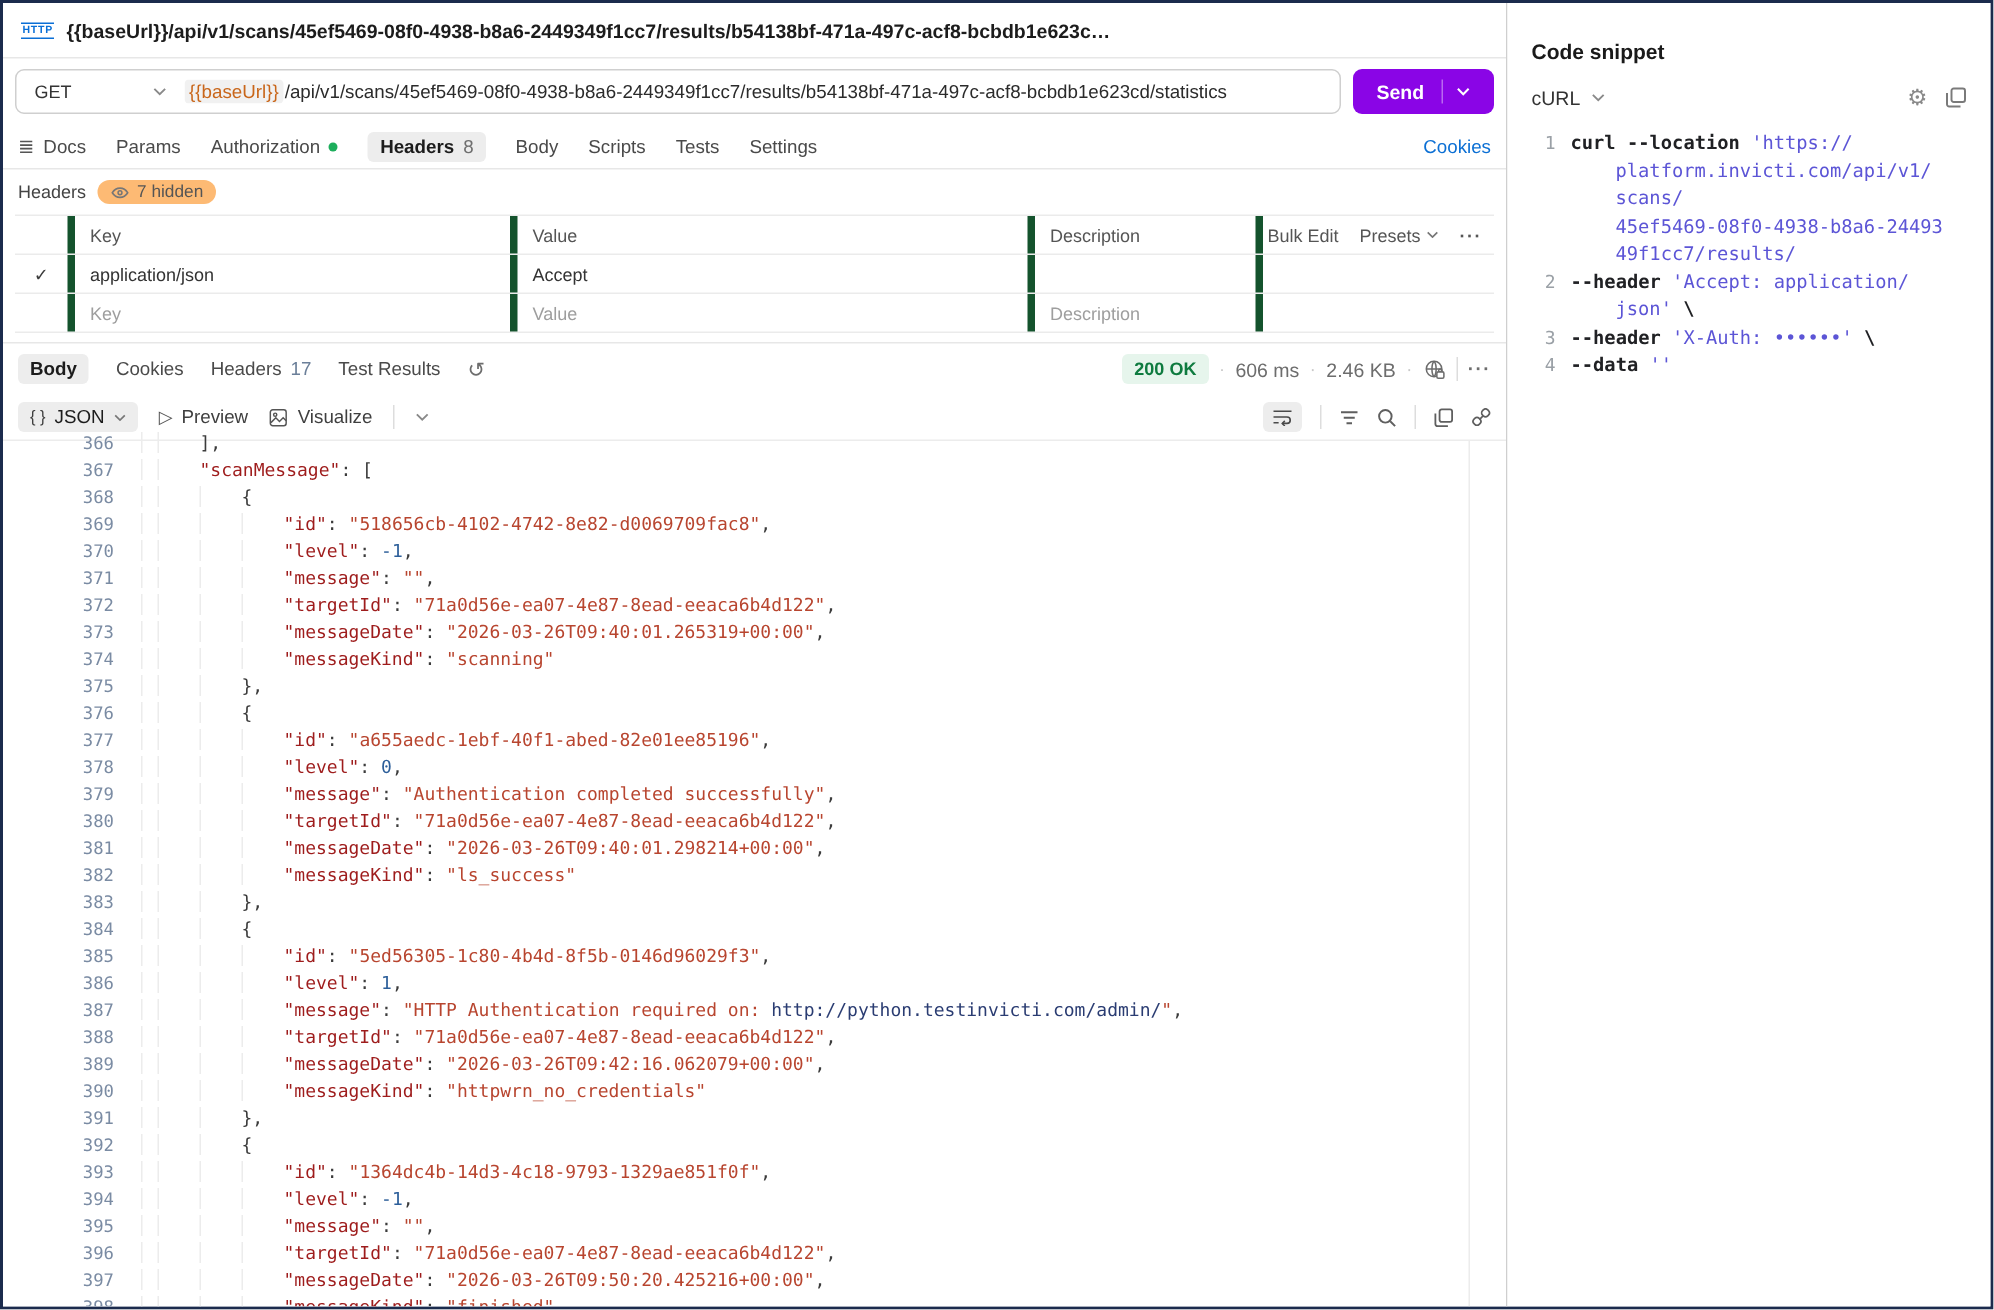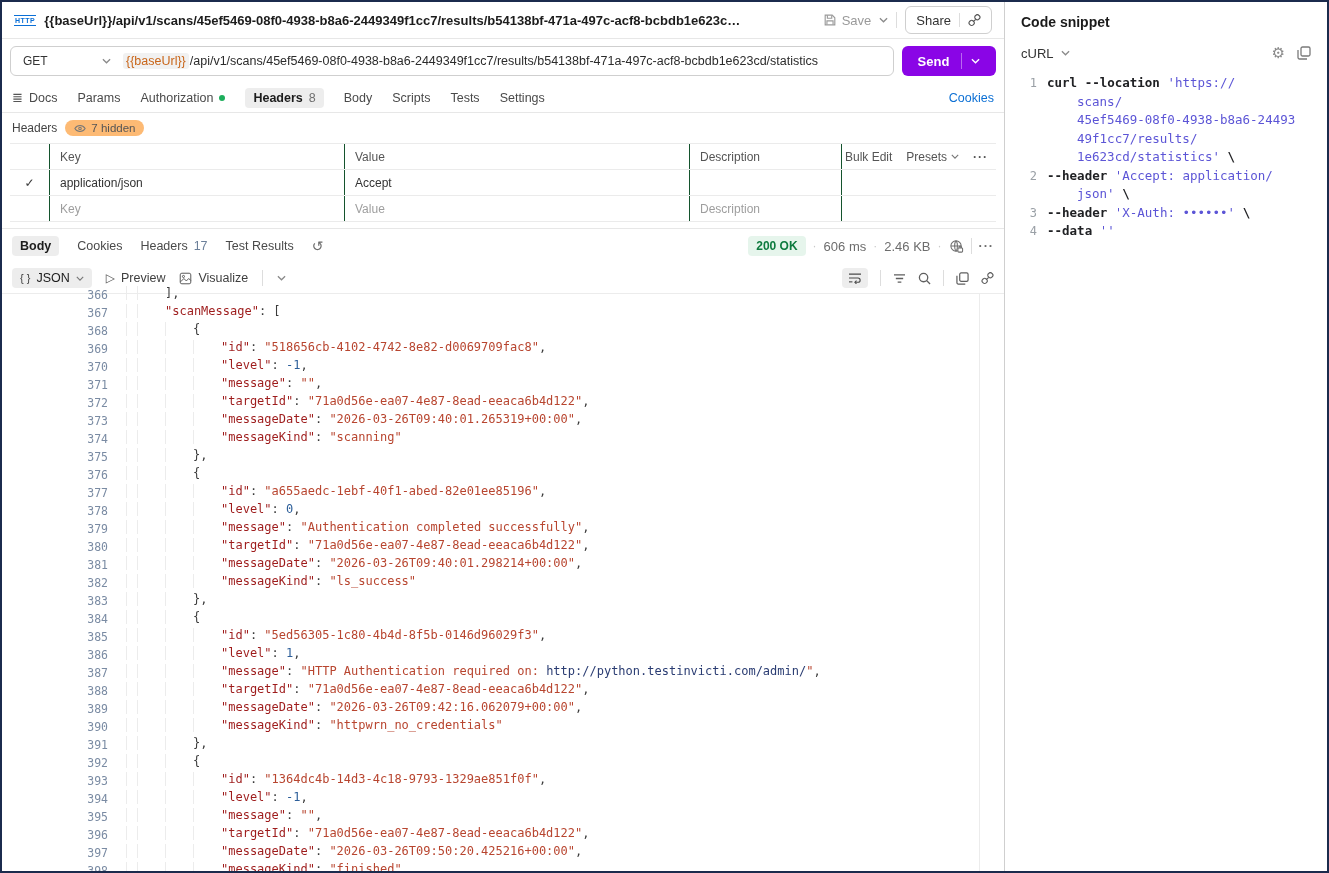"Save" div.titlebar-right { html: <div> <div> <svg> <path></path> <path></path> <path></path> </svg> <span>Save</span> </div> <span> <svg> <path></path> </svg> </span> <div></div> <div> <span>Share</span> <div></div> <svg> <path></path> <rect></rect> <rect></rect> </svg> </div> </div> -> none }
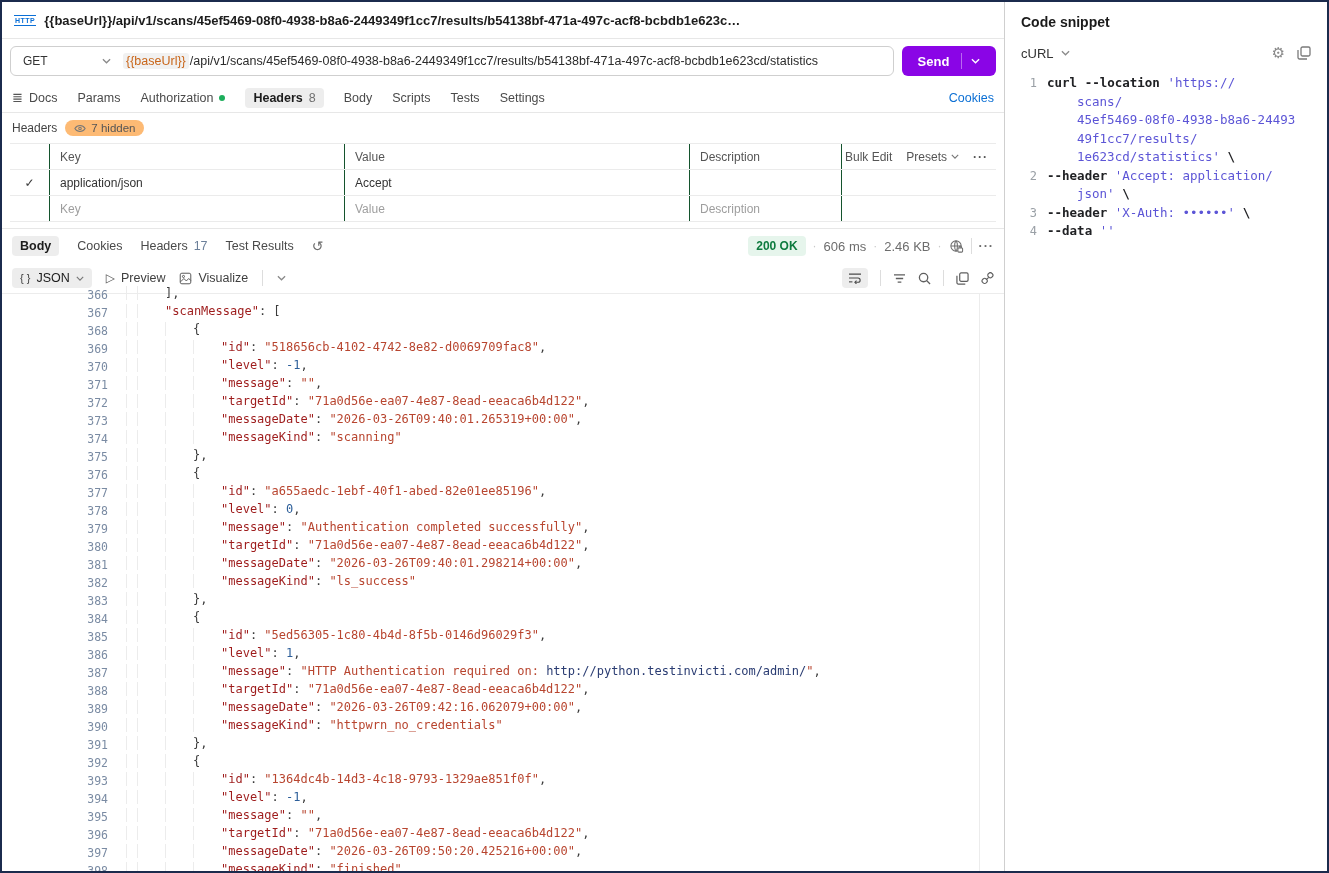"Code snippet" .sp-title { padding: 12px 16px 2px -> 24px 16px 2px }
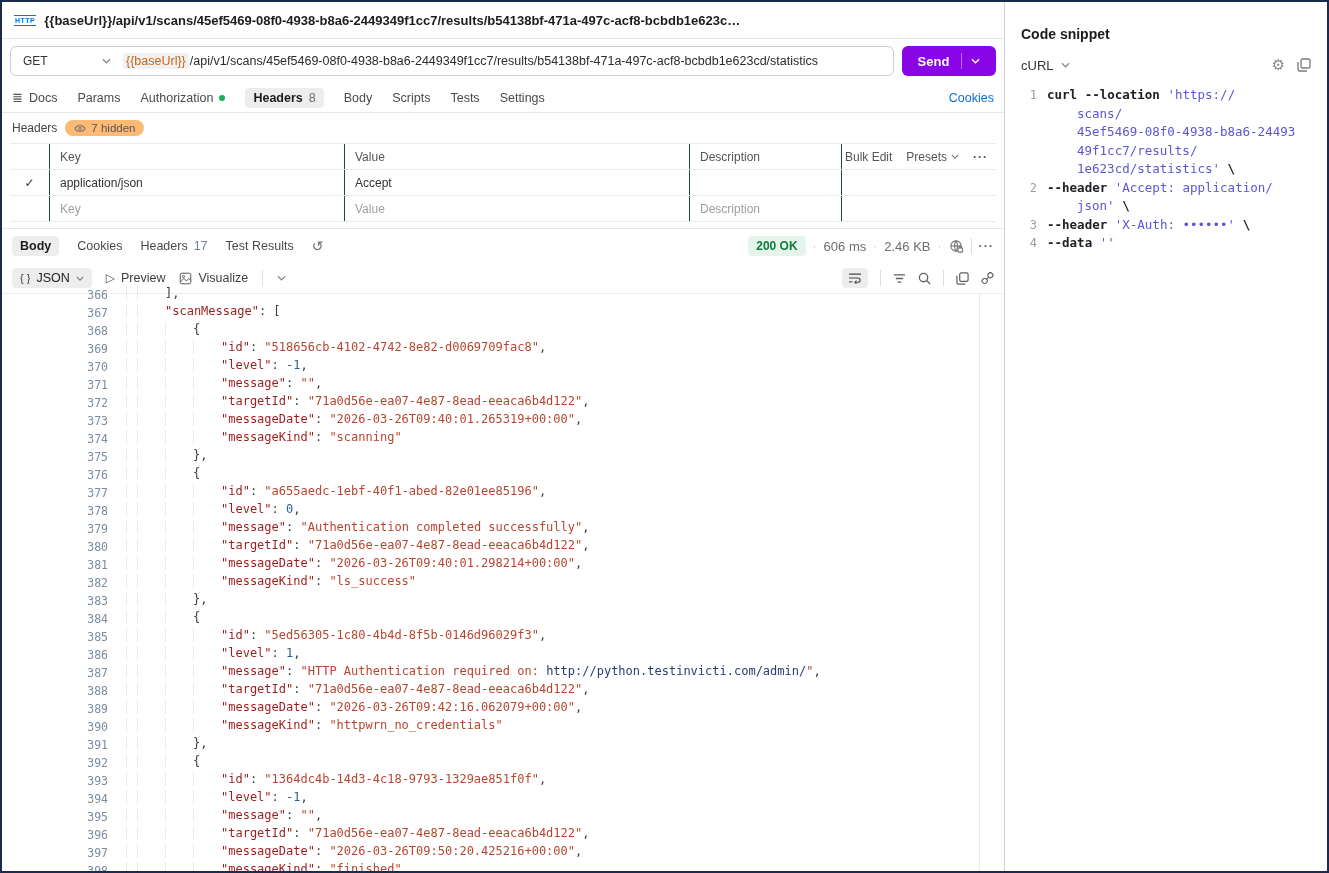"platform.invicti.com/api/v1/" div.sl { html: none -> <div> <span></span> <span><span>platform.invicti.com/api/v1/</span></span> </div> }
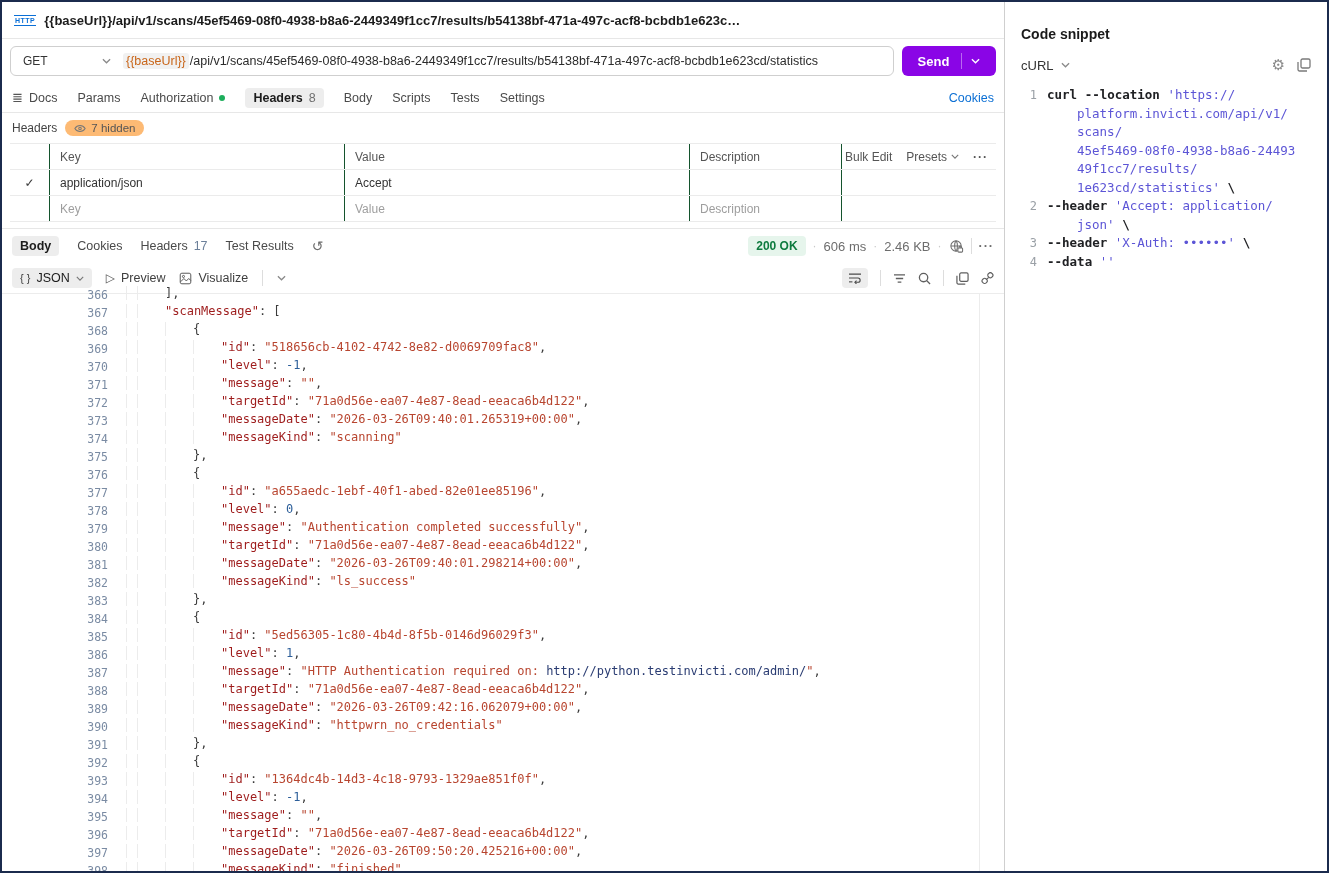"Key" .hcell { border-right: 1px solid #14532d -> 5px solid #14532d }
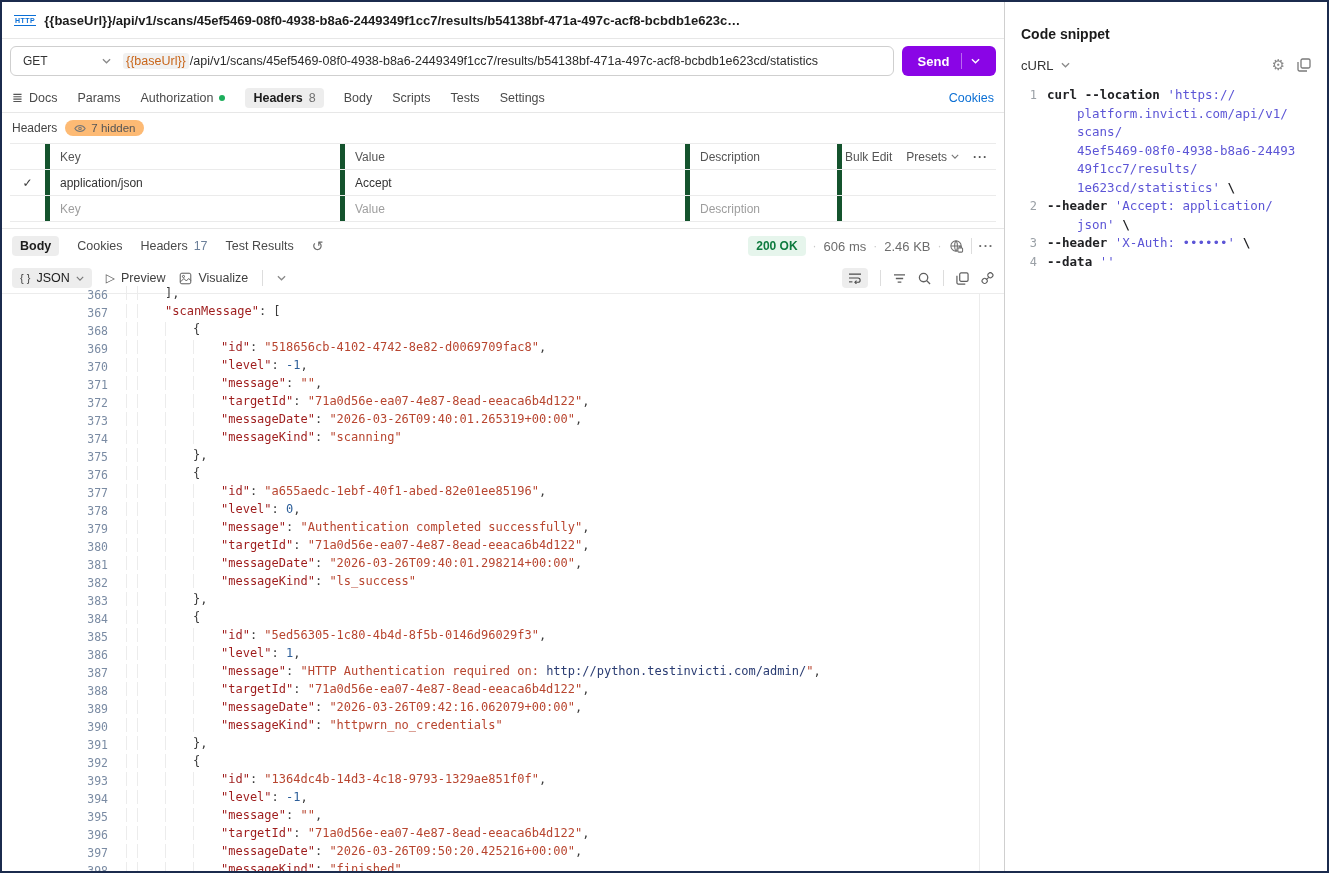"1e623cd/statistics' \" div.sl { html: <div> <span></span> <span><span>1e623cd/statistics'</span><span> \</span></span> </div> -> none }
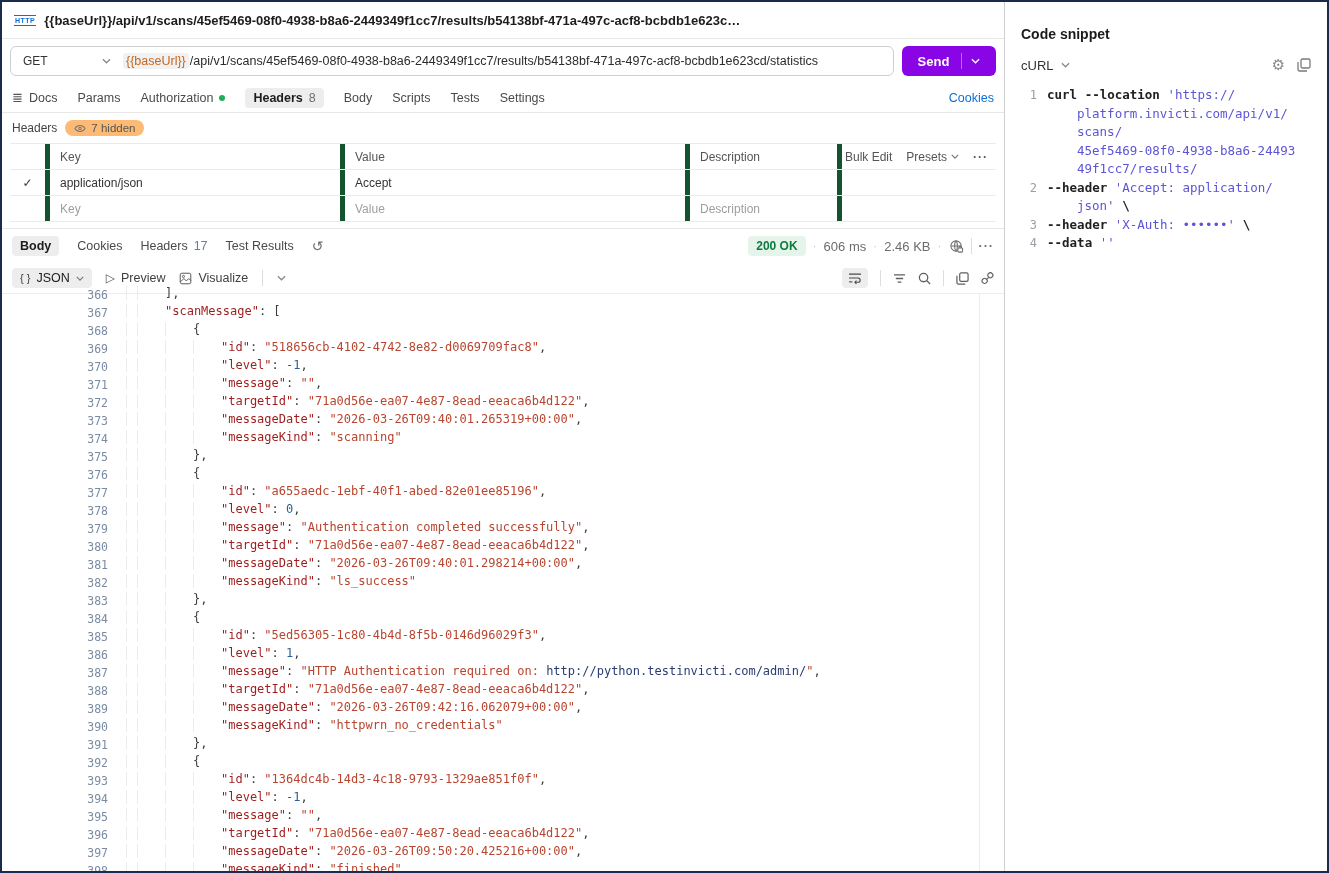"366" .cl { align-items: flex-start -> center; margin-left: 32px -> none }
